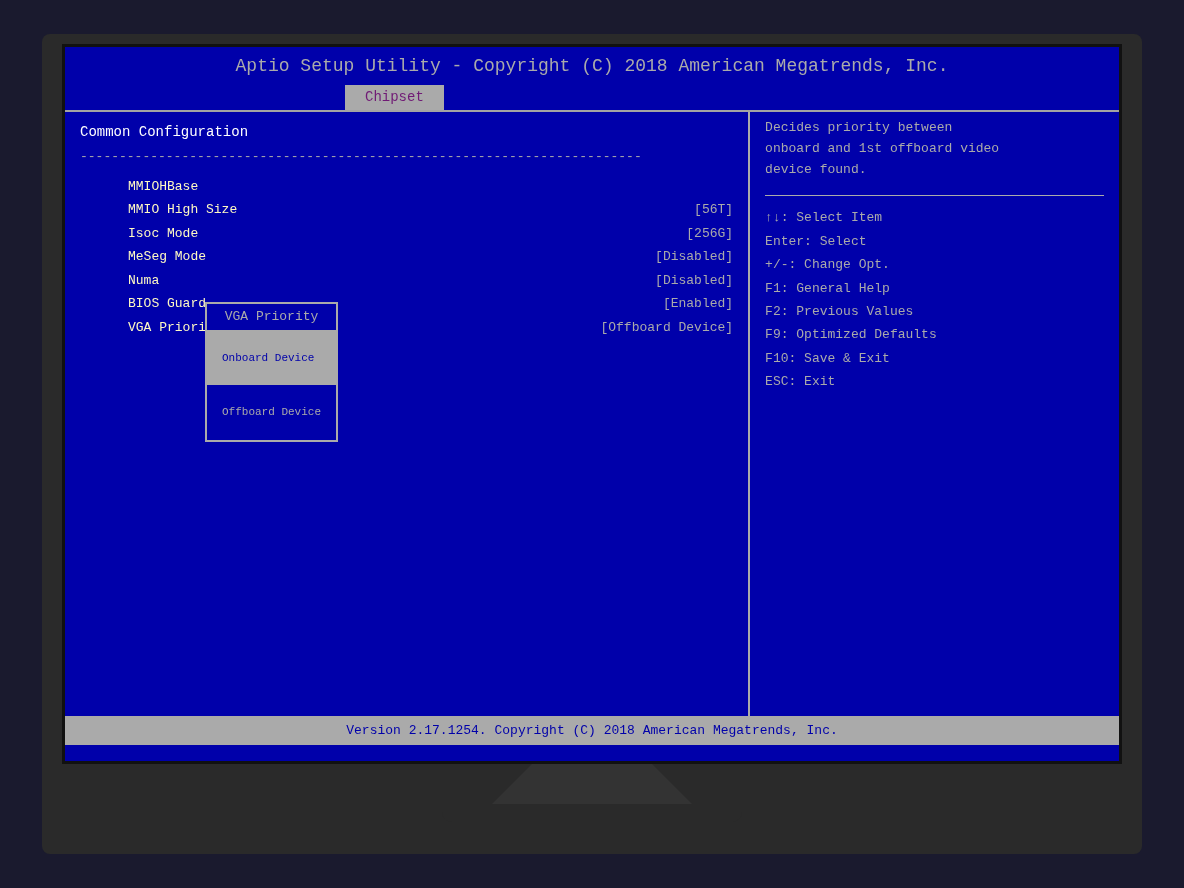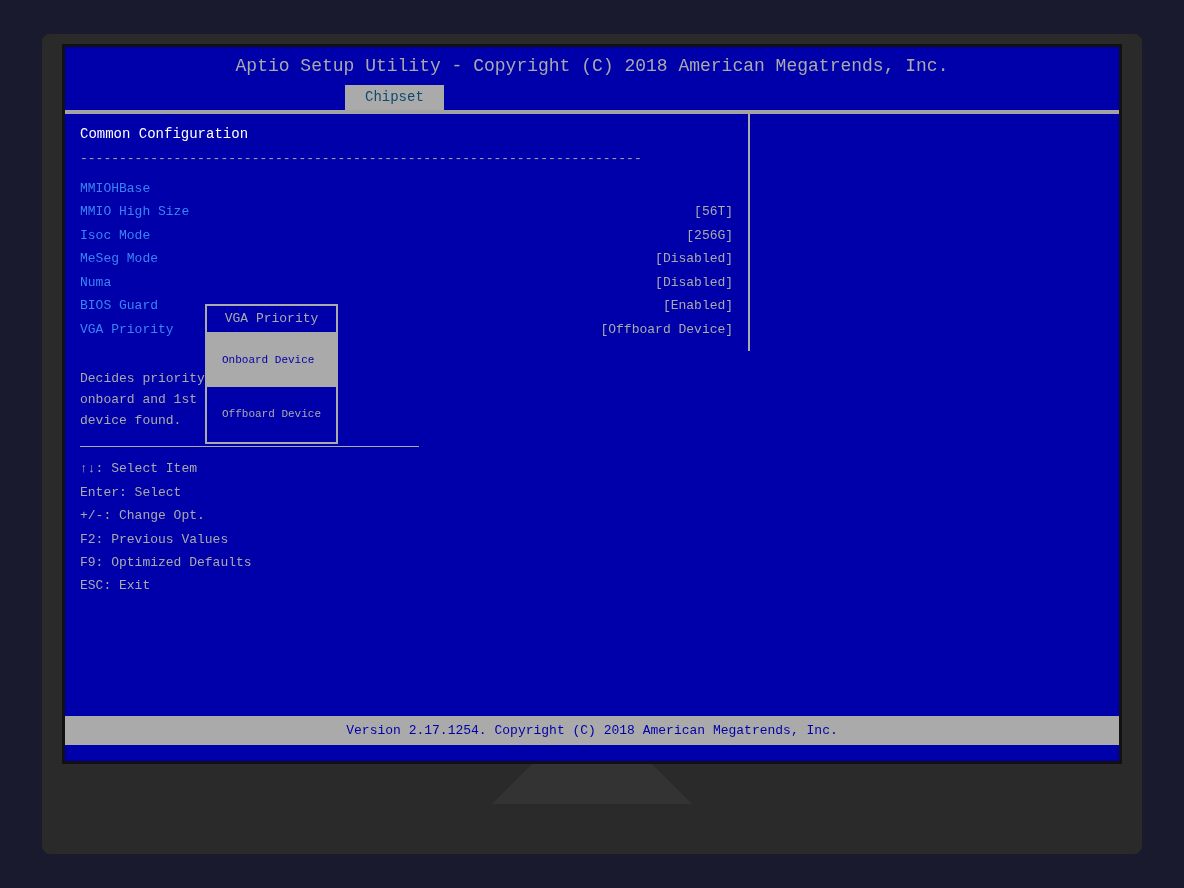"Chipset" .tab-bar { color: #0c4a6e -> #701a75 }
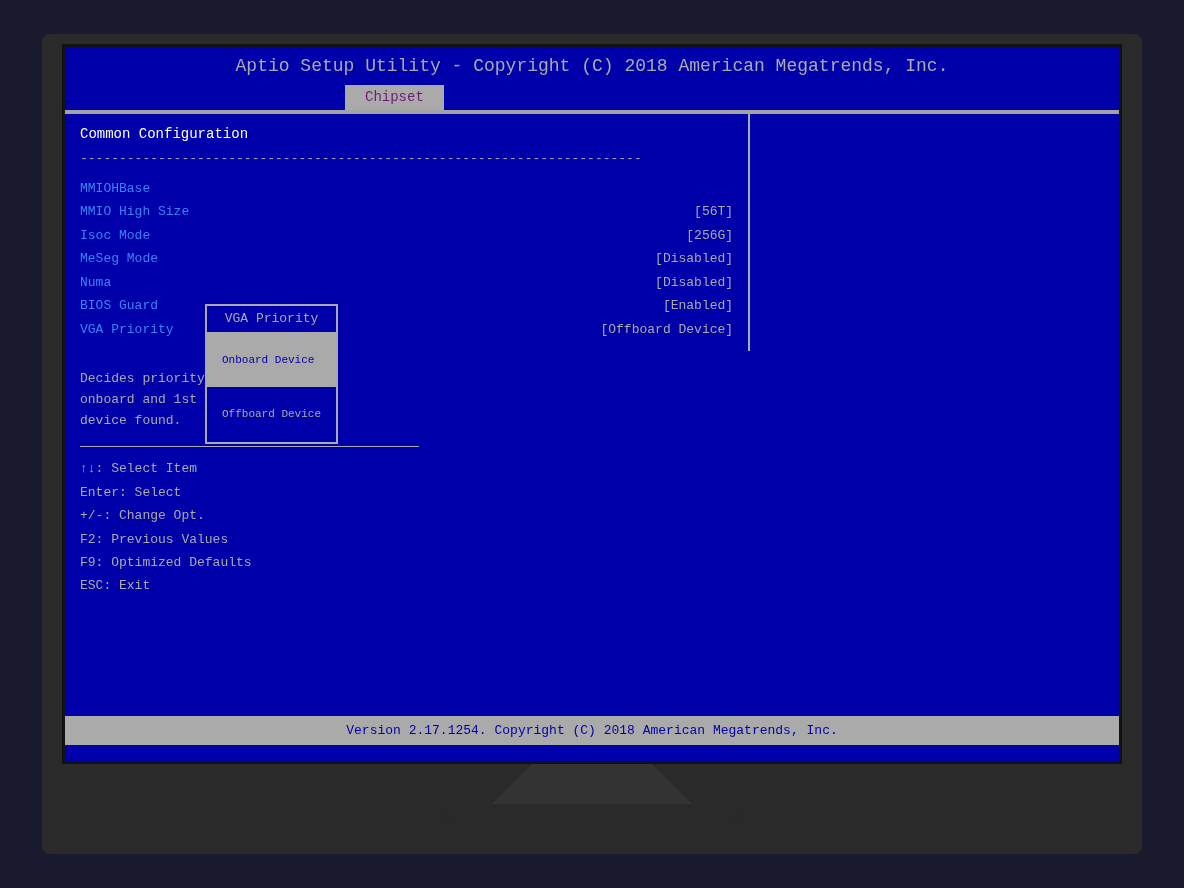"Common Configuration" .main-area { border-top: 4px solid #a3a3a3 -> 2px solid #a3a3a3; flex-direction: column -> none }
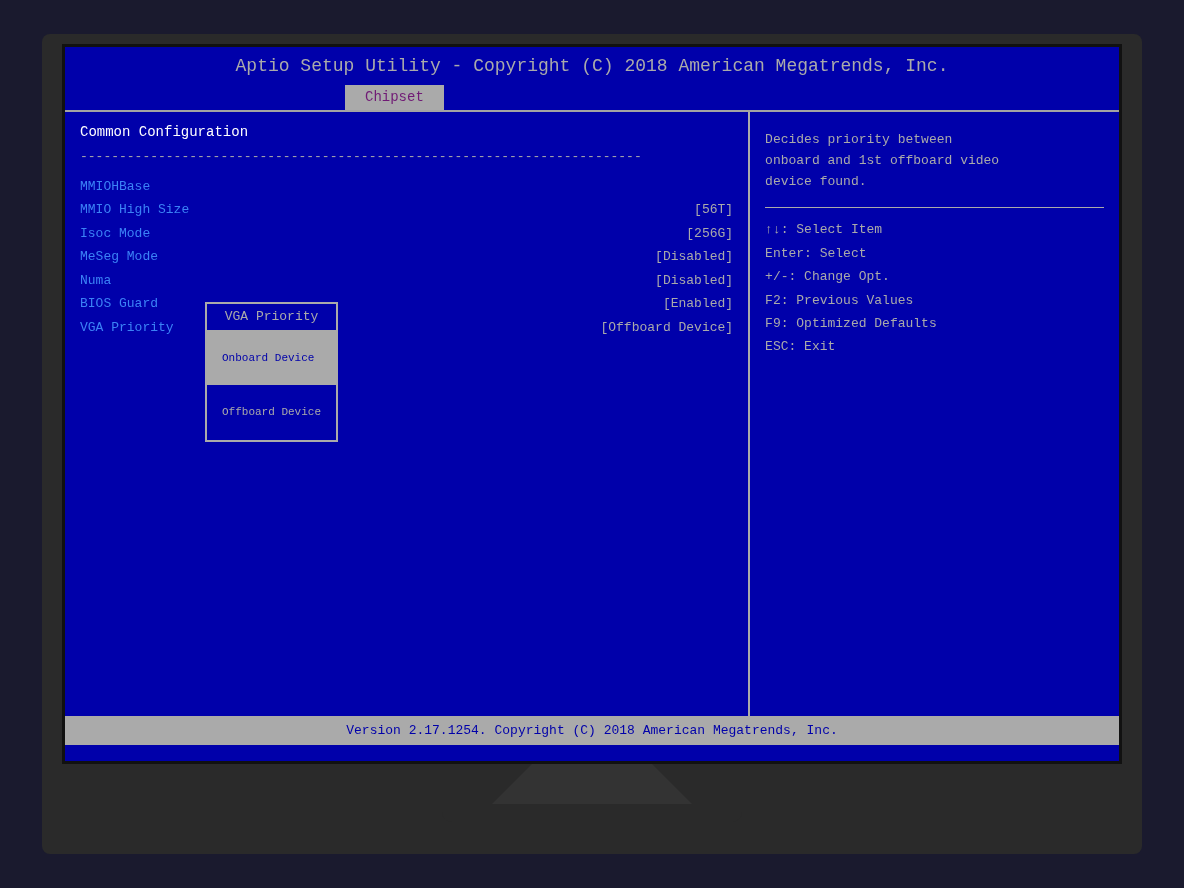"Decides priority between" .right-panel { padding: 18px 15px -> 6px 15px }
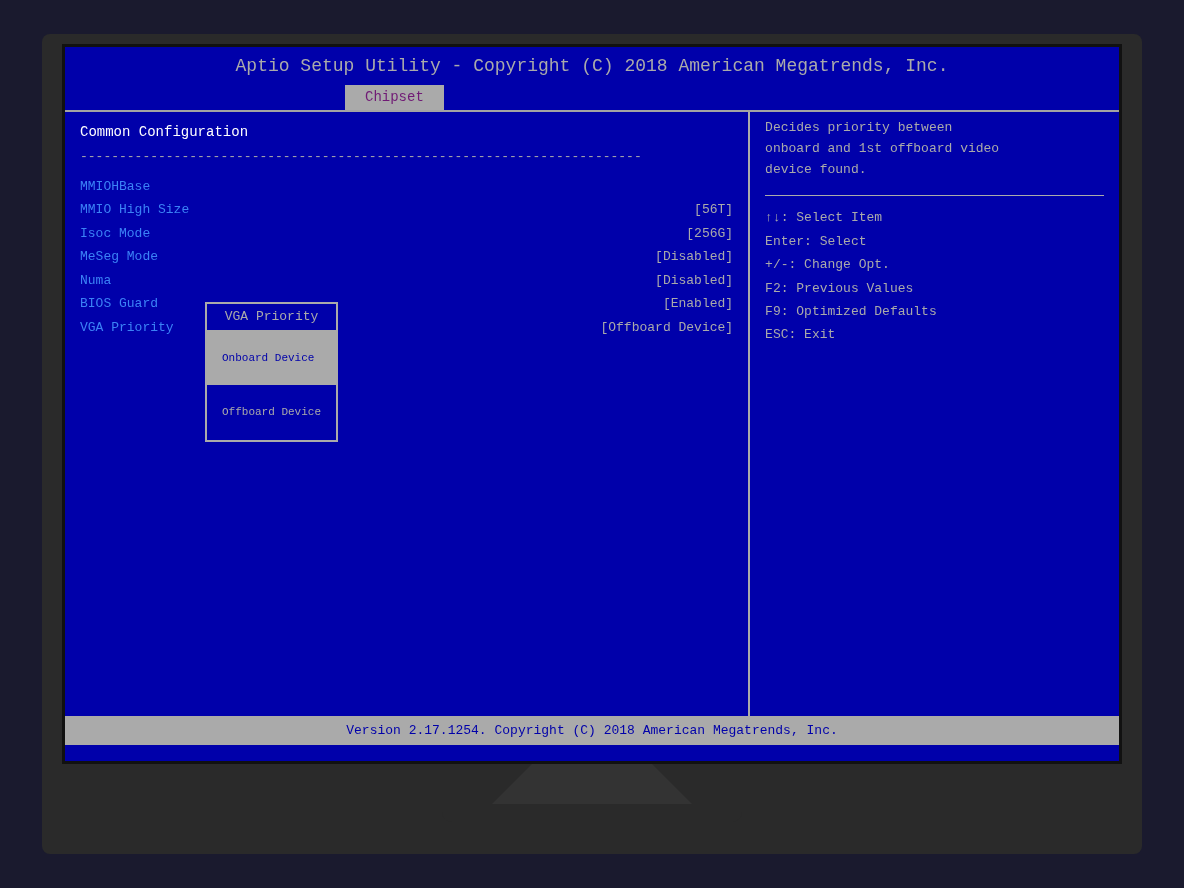"MMIOHBase" .config-label { color: #3b82f6 -> #fef9c3; margin-left: none -> 48px }
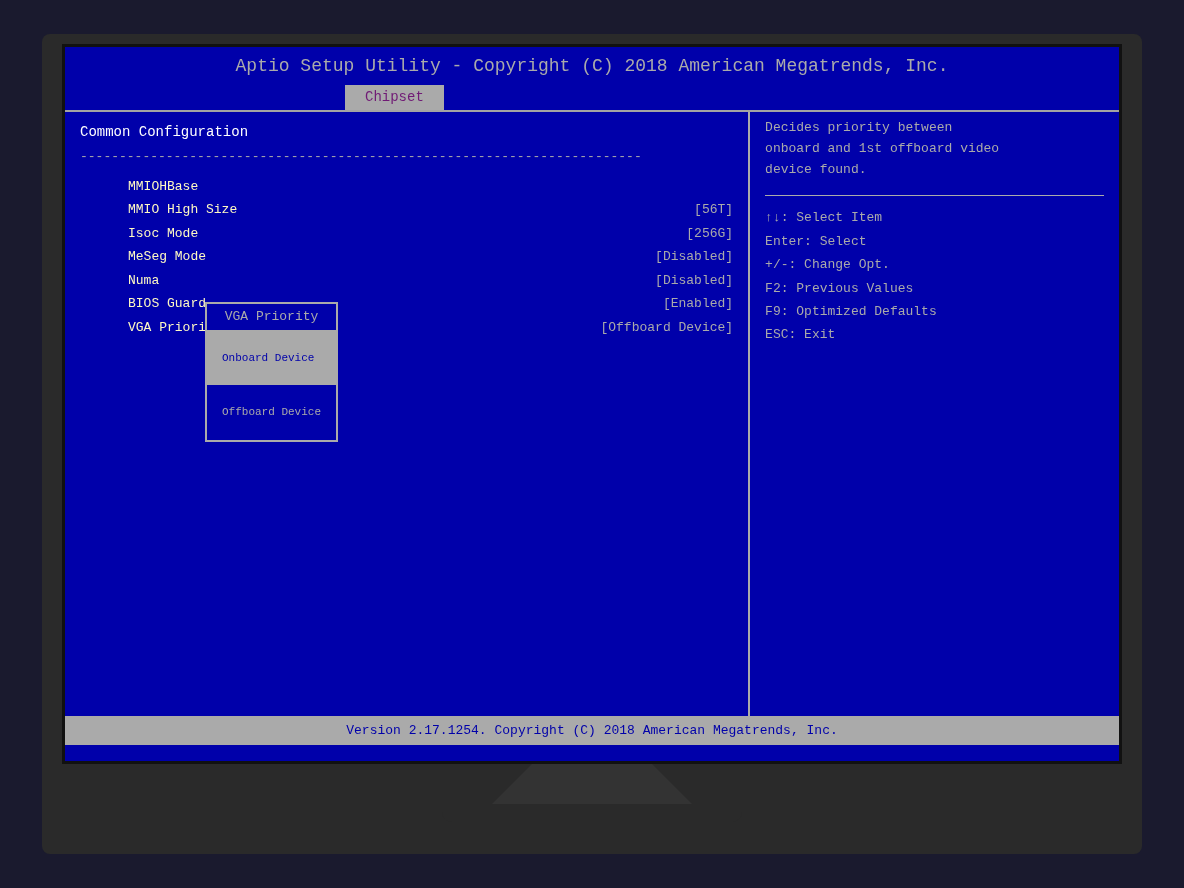"F1: General Help" div { html: none -> <div>F1: General Help</div> }
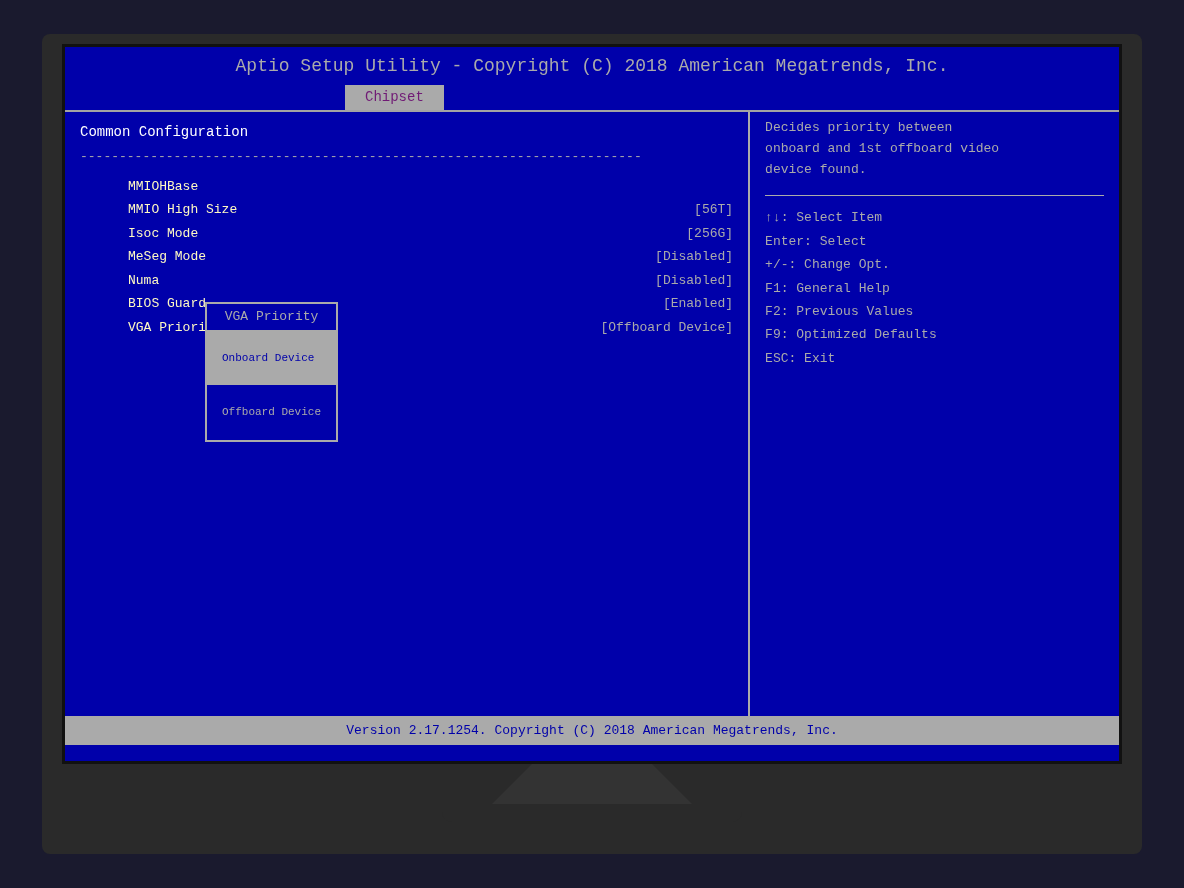"F10: Save & Exit" div { html: none -> <div>F10: Save &amp; Exit</div> }
